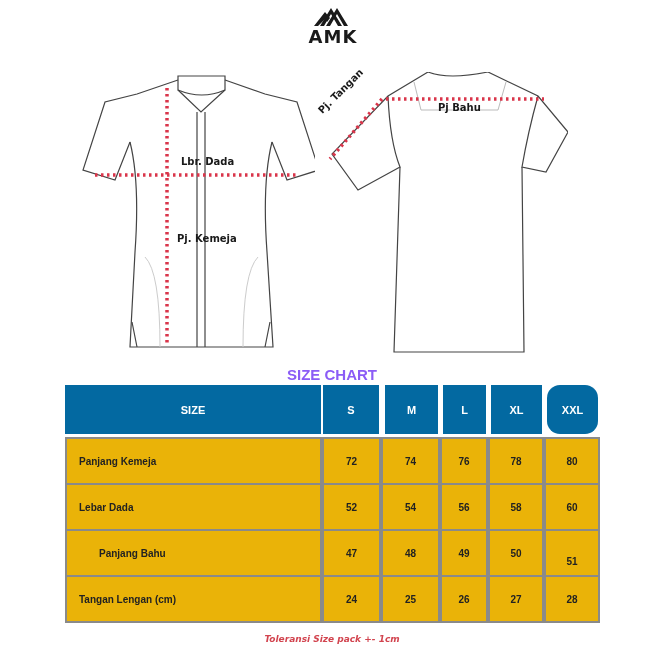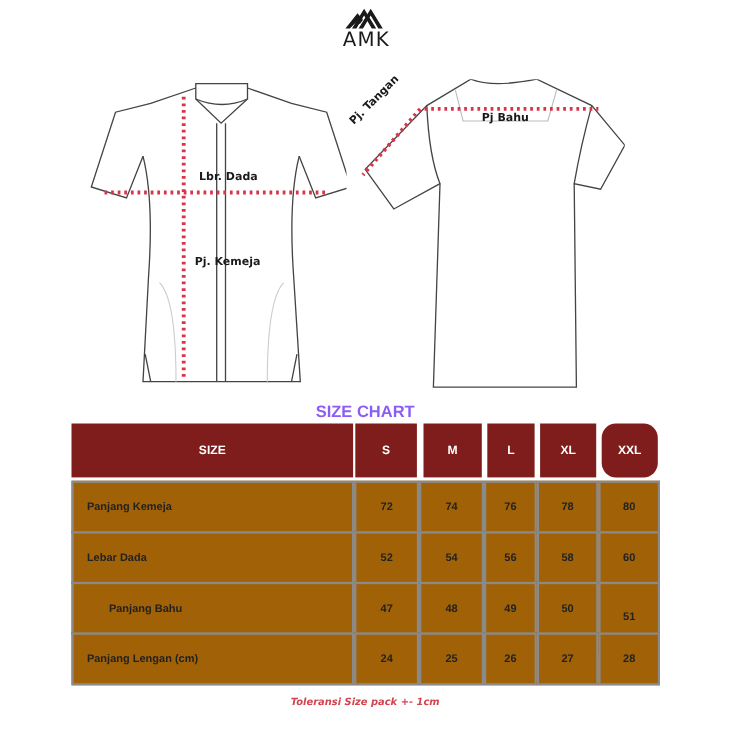"AMK" .logo-text { font-weight: normal -> bold }
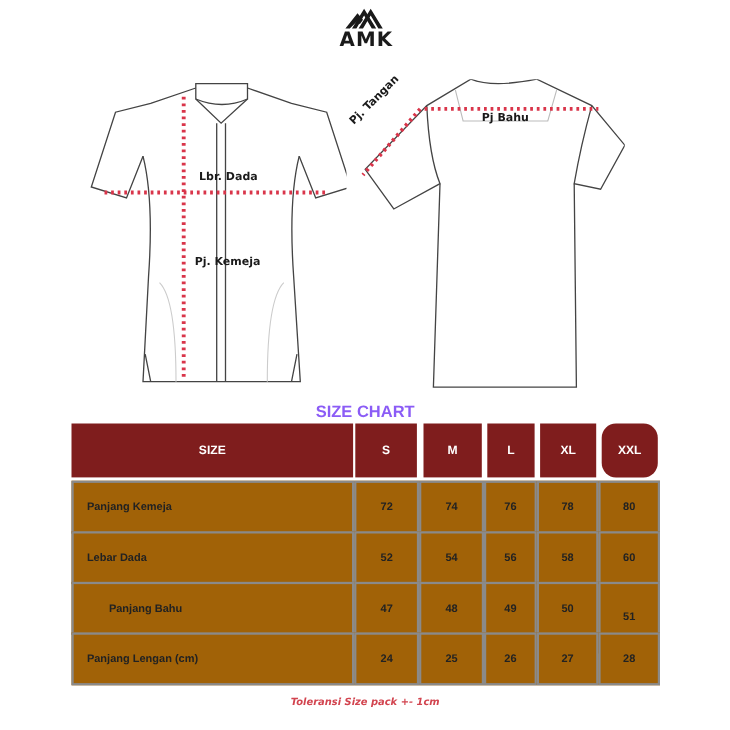"SIZE" .hcell { background: #7f1d1d -> #0369a1 }
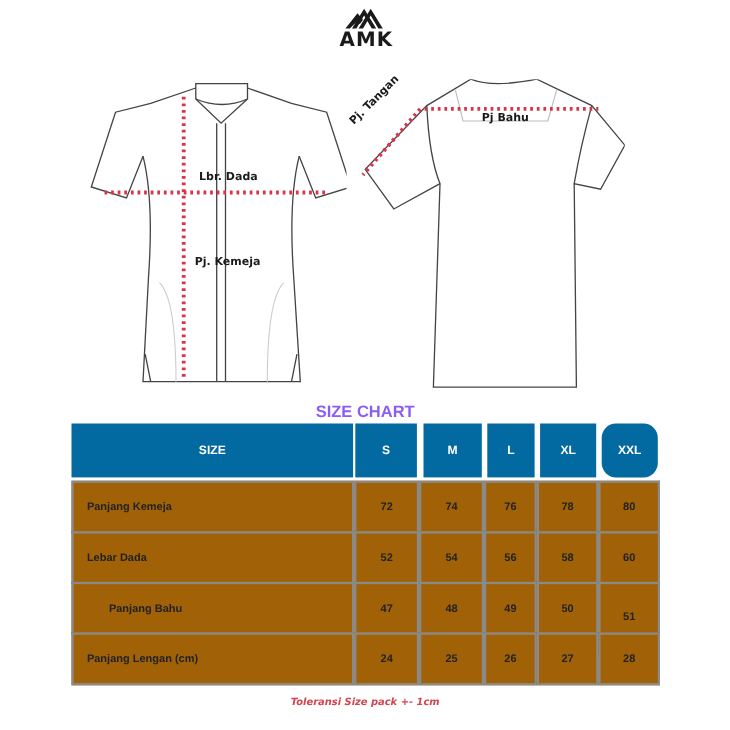"Panjang Kemeja" .dcell { background: #a16207 -> #eab308 }
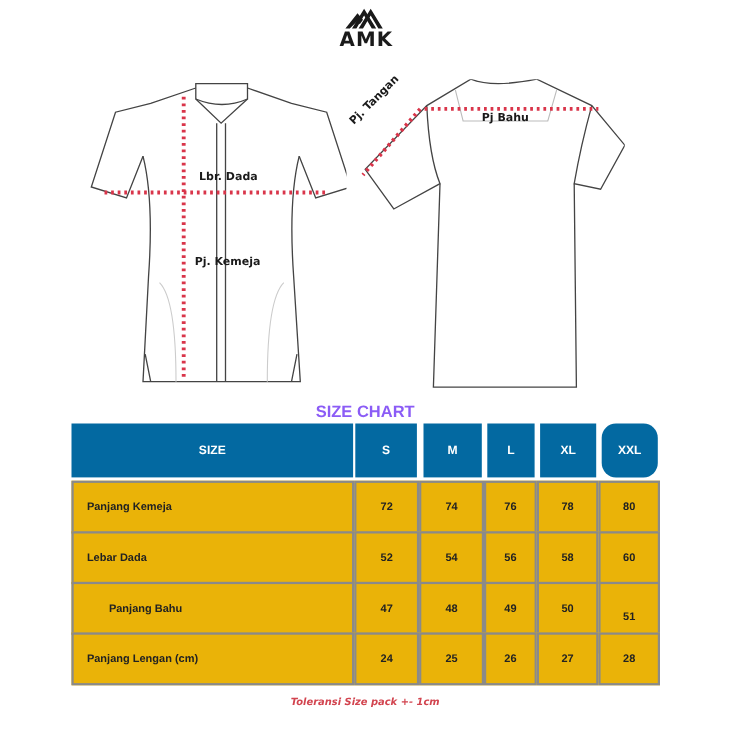"Panjang Lengan (cm)" div.cell { text: Panjang -> Tangan }
